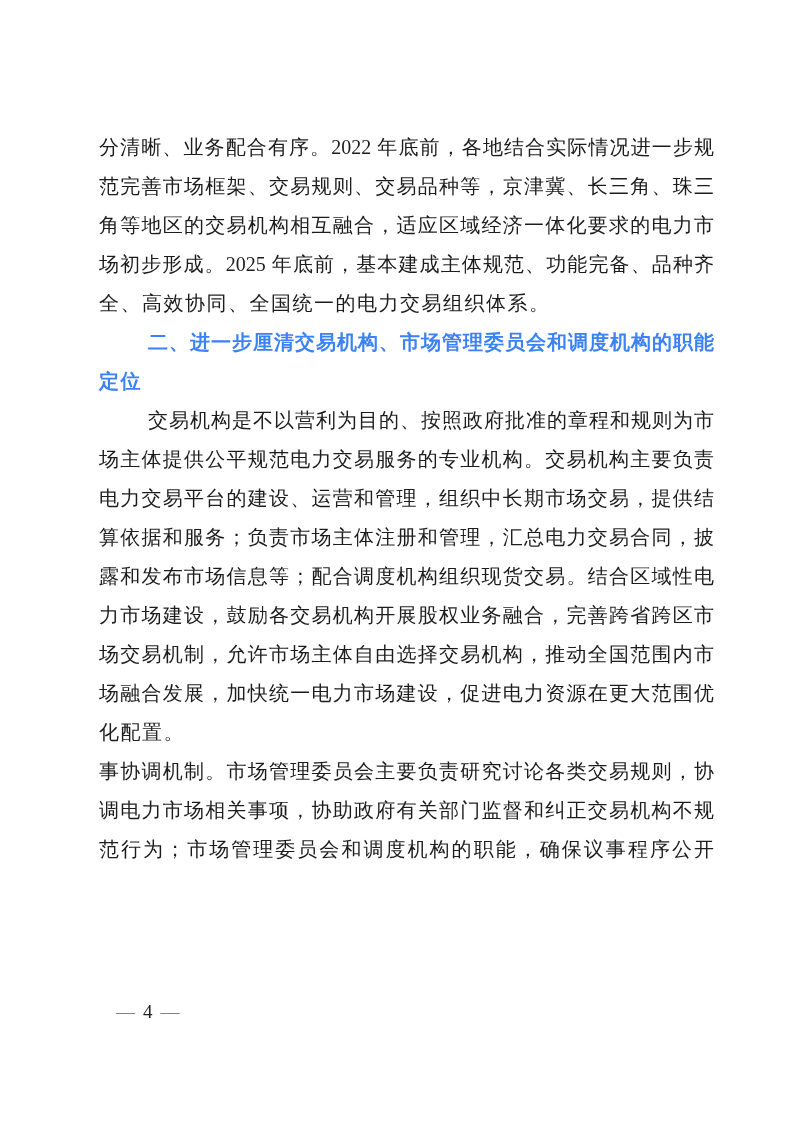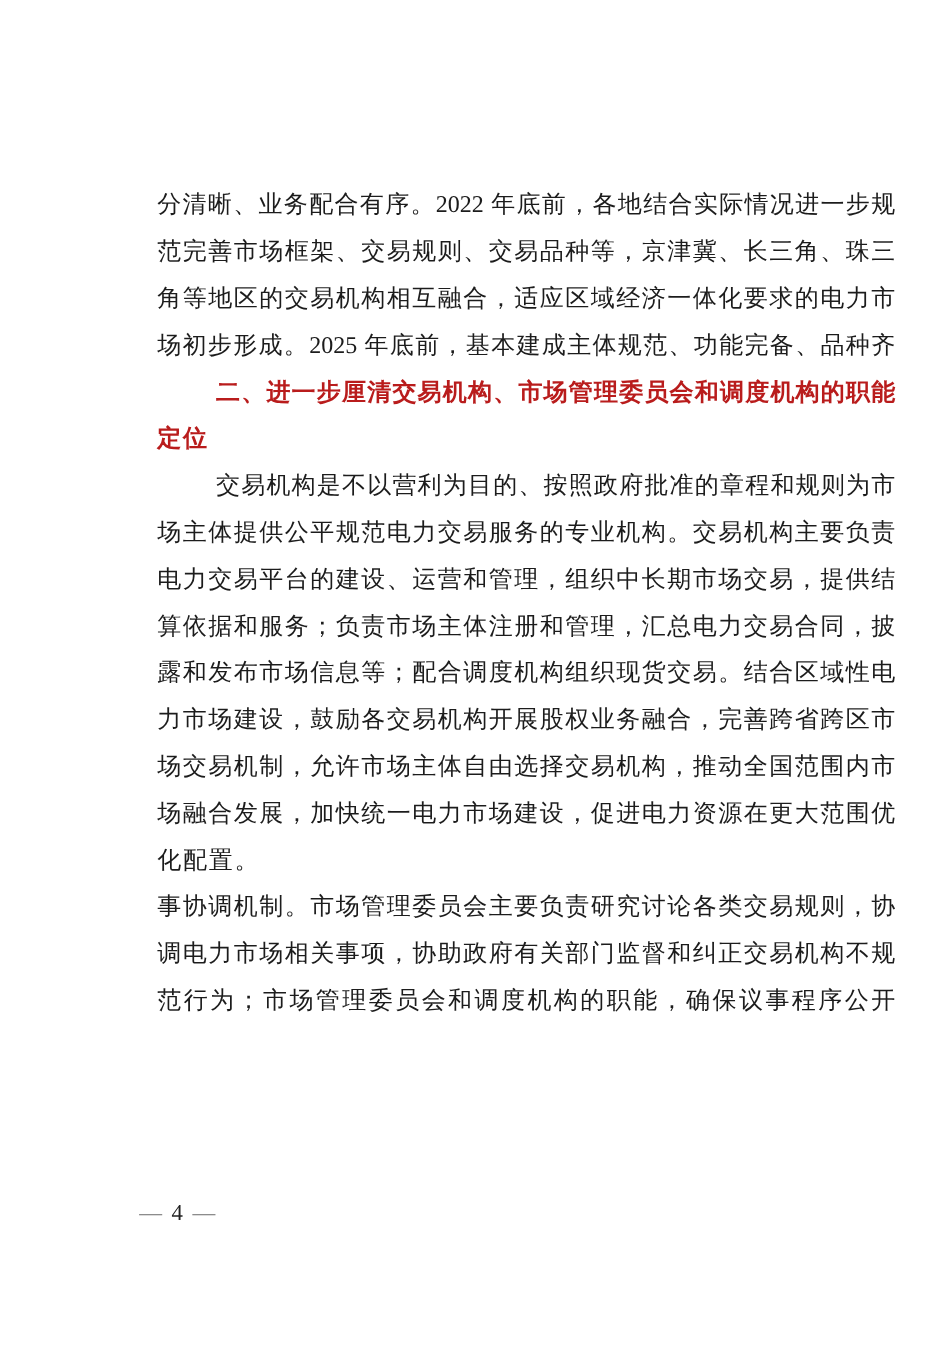"分清晰、业务配合有序。2022 年底前，各地结合实际情况进一步规" .content { margin-left: 32px -> none; top: 152px -> 128px }
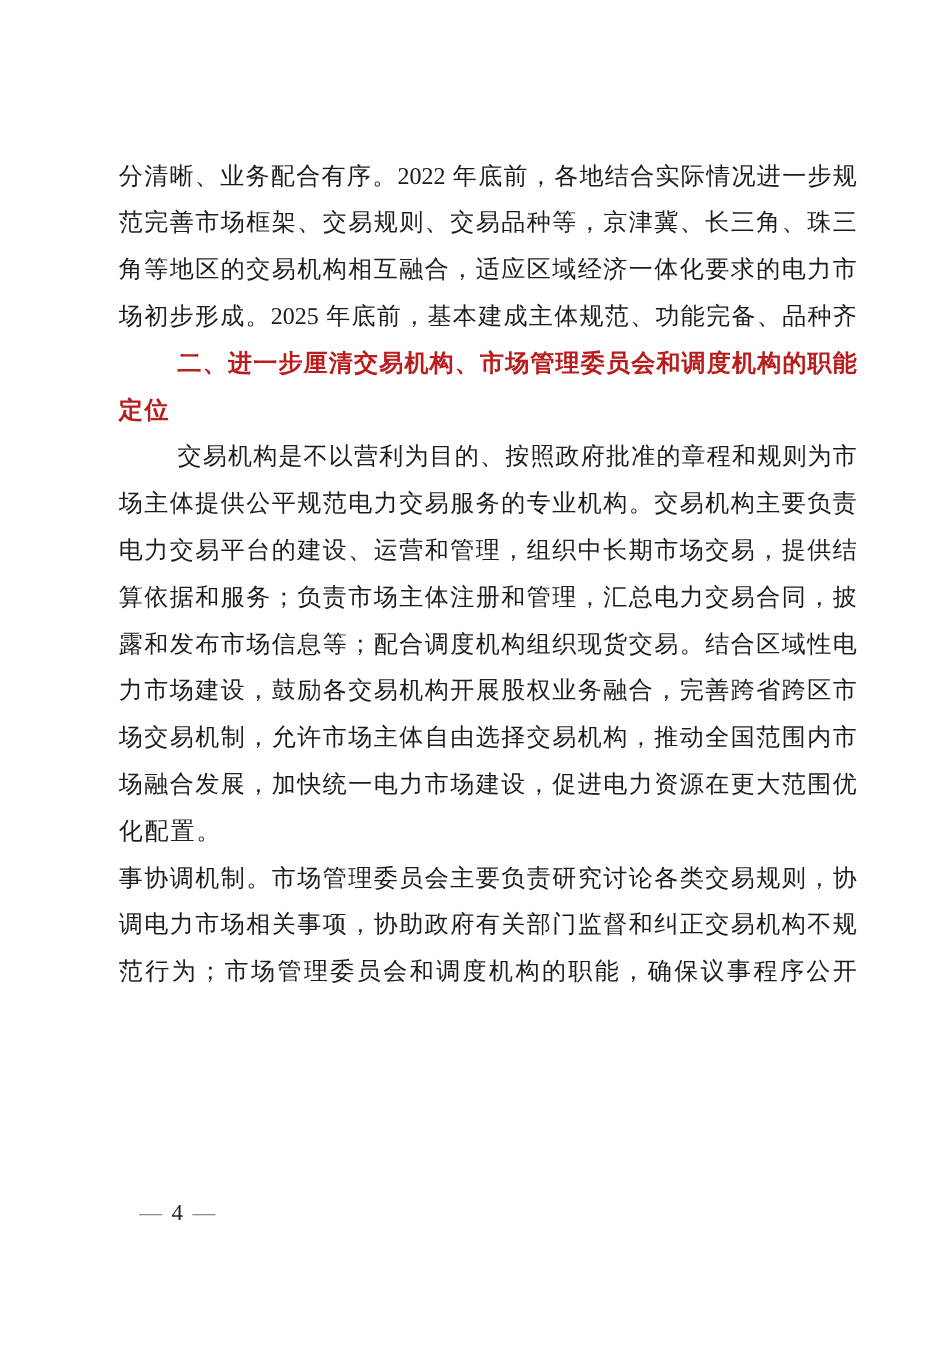"全、高效协同、全国统一的电力交易组织体系。" div.line { html: none -> <div>全、高效协同、全国统一的电力交易组织体系。</div> }
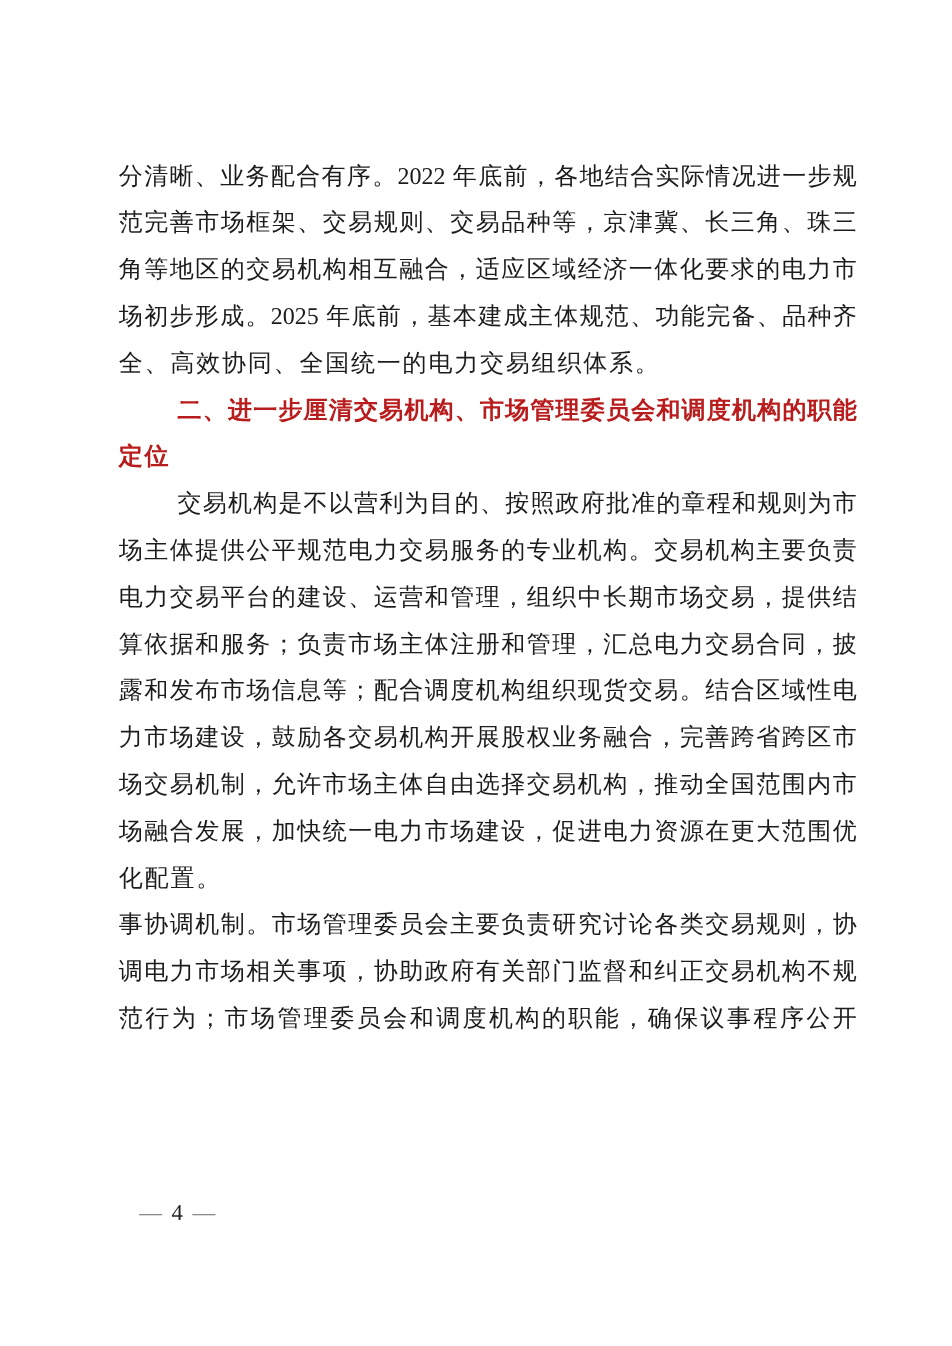"二、进一步厘清交易机构、市场管理委员会和调度机构的职能" .head { color: #b91c1c -> #3b82f6 }
